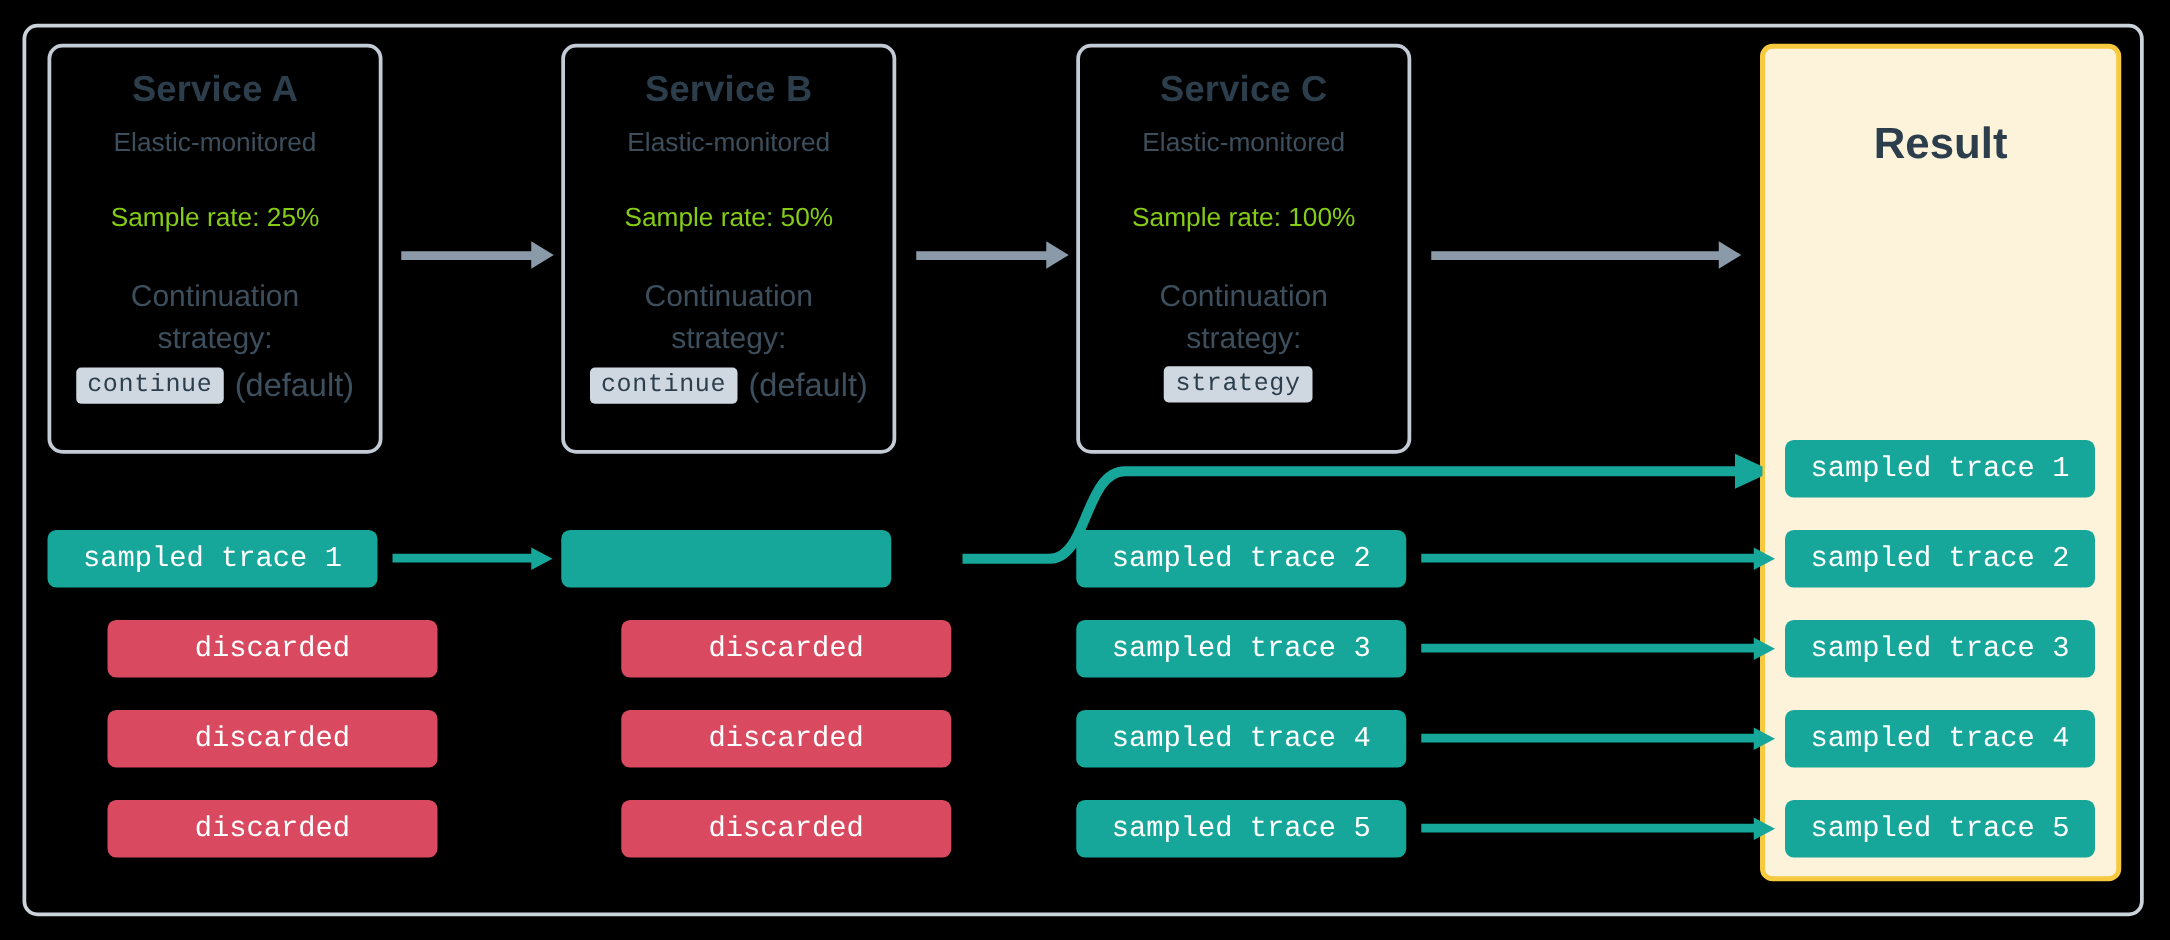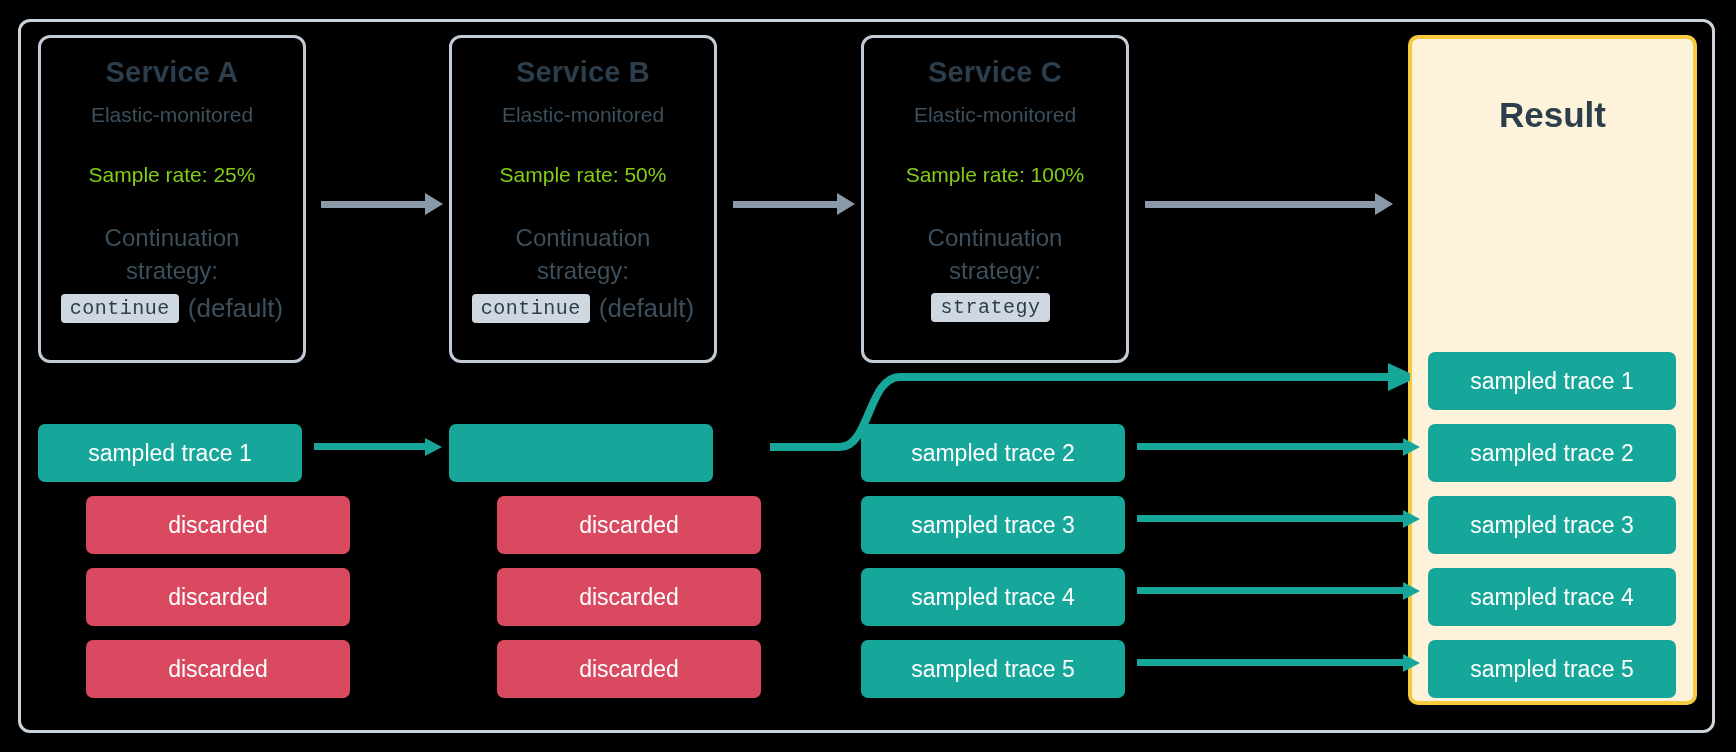"sampled trace 1" .pill { font-family: none -> Liberation Mono, monospace; height: 58px -> 46px }
